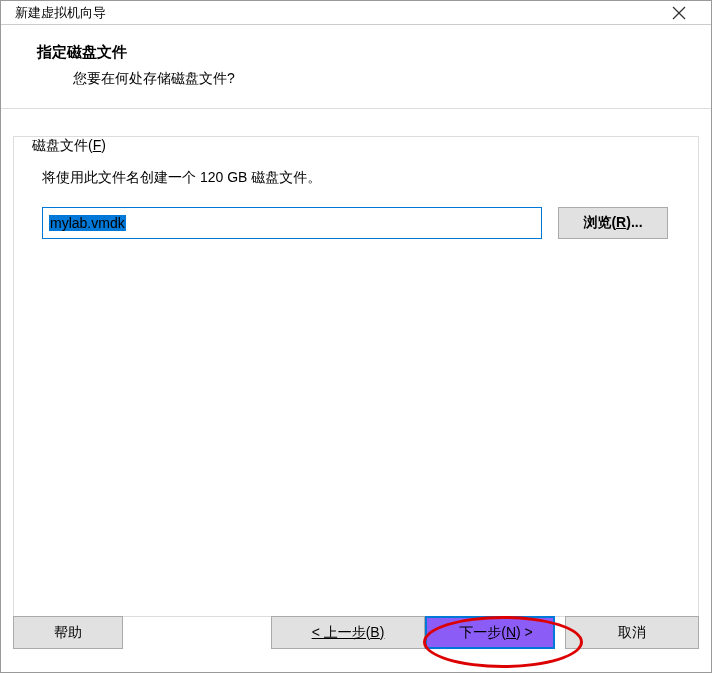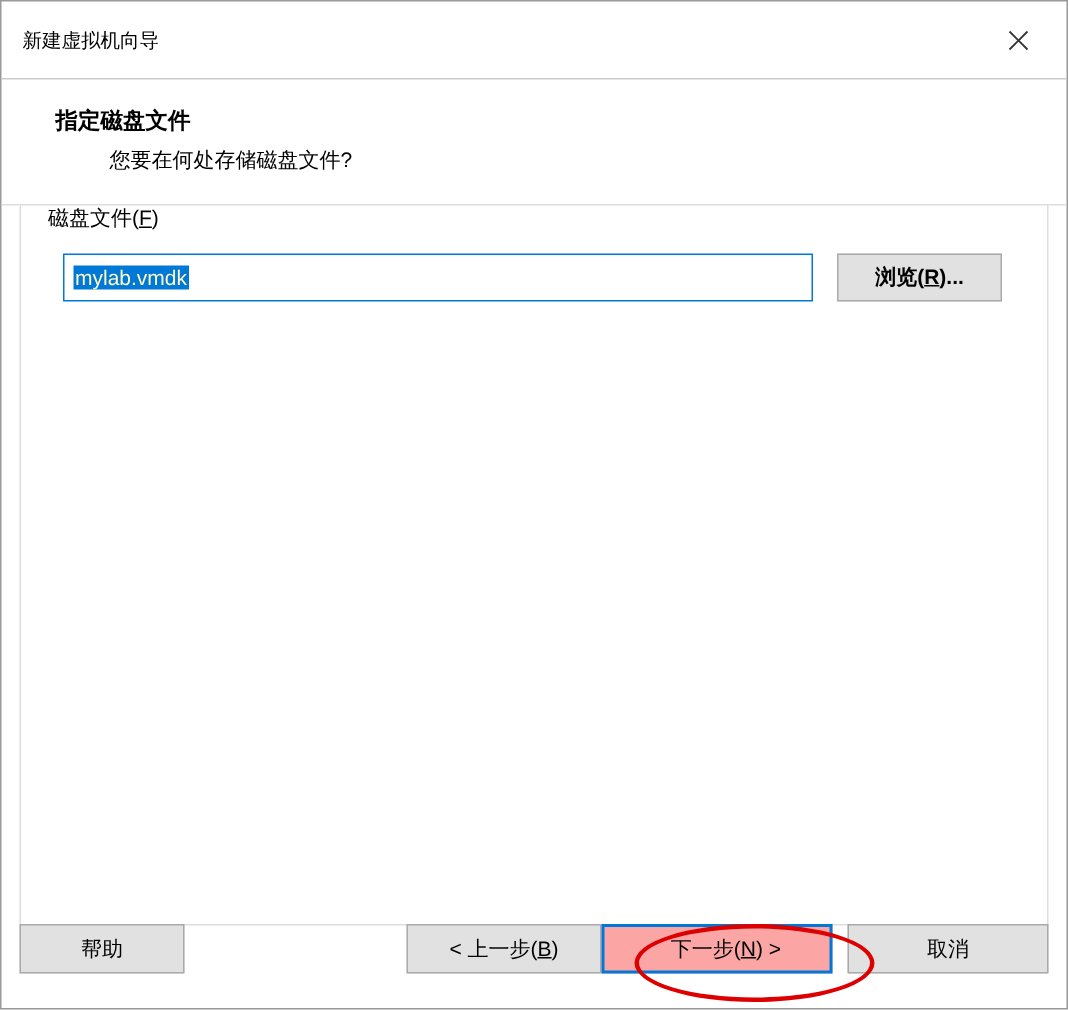"新建虚拟机向导" .titlebar { height: 52px -> 24px }
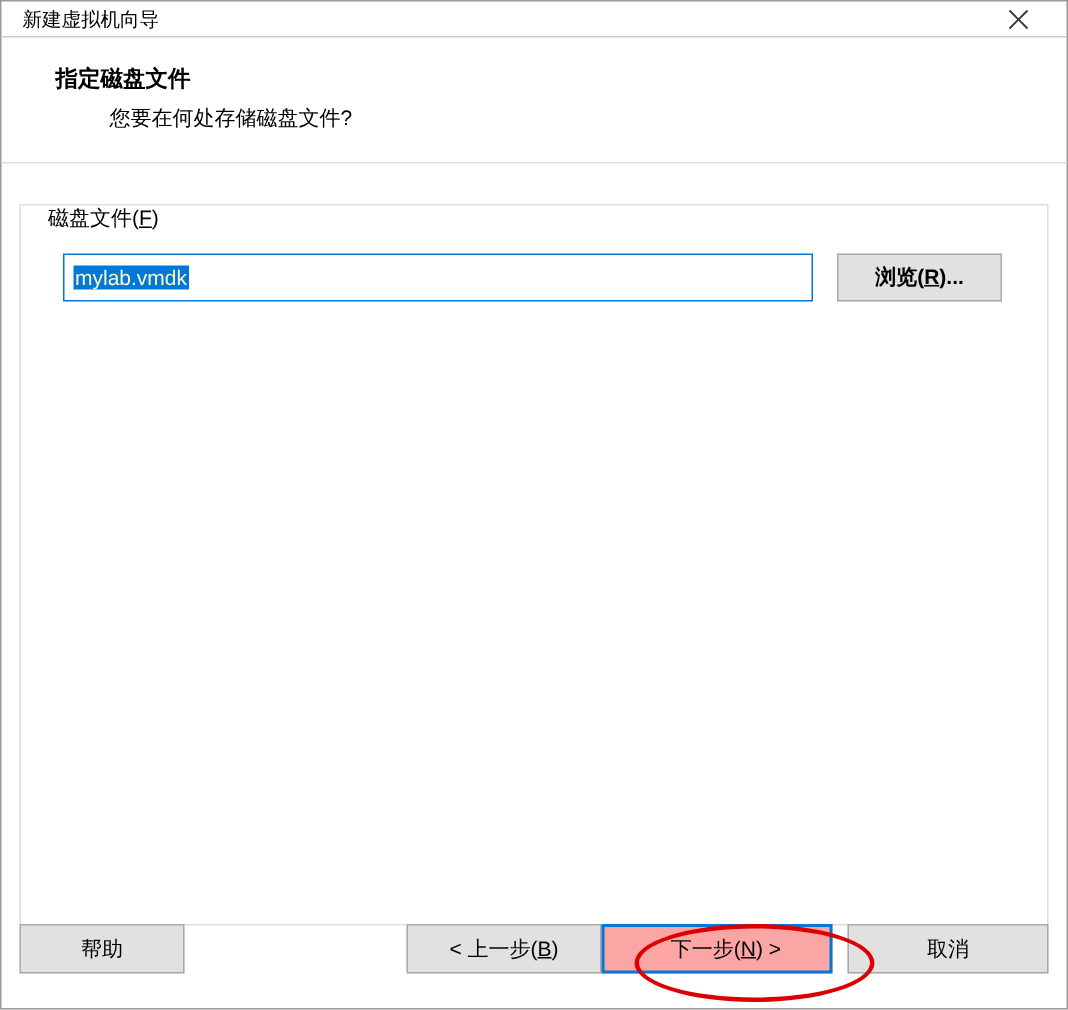"将使用此文件名创建一个 120 GB 磁盘文件。" div.field-desc { html: none -> <div>将使用此文件名创建一个 120 GB 磁盘文件。</div> }
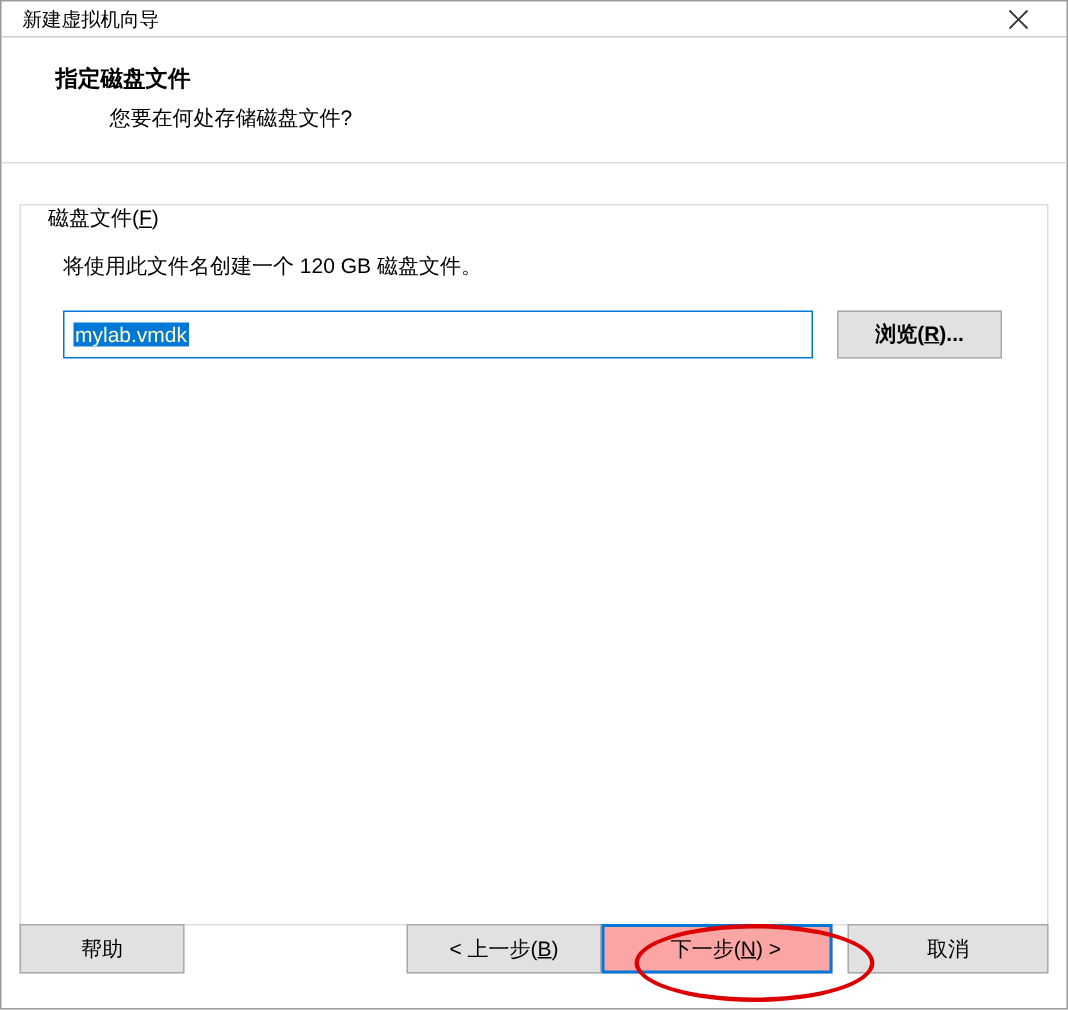"mylab.vmdk" .file-input-text { color: #fef9c3 -> #000000 }
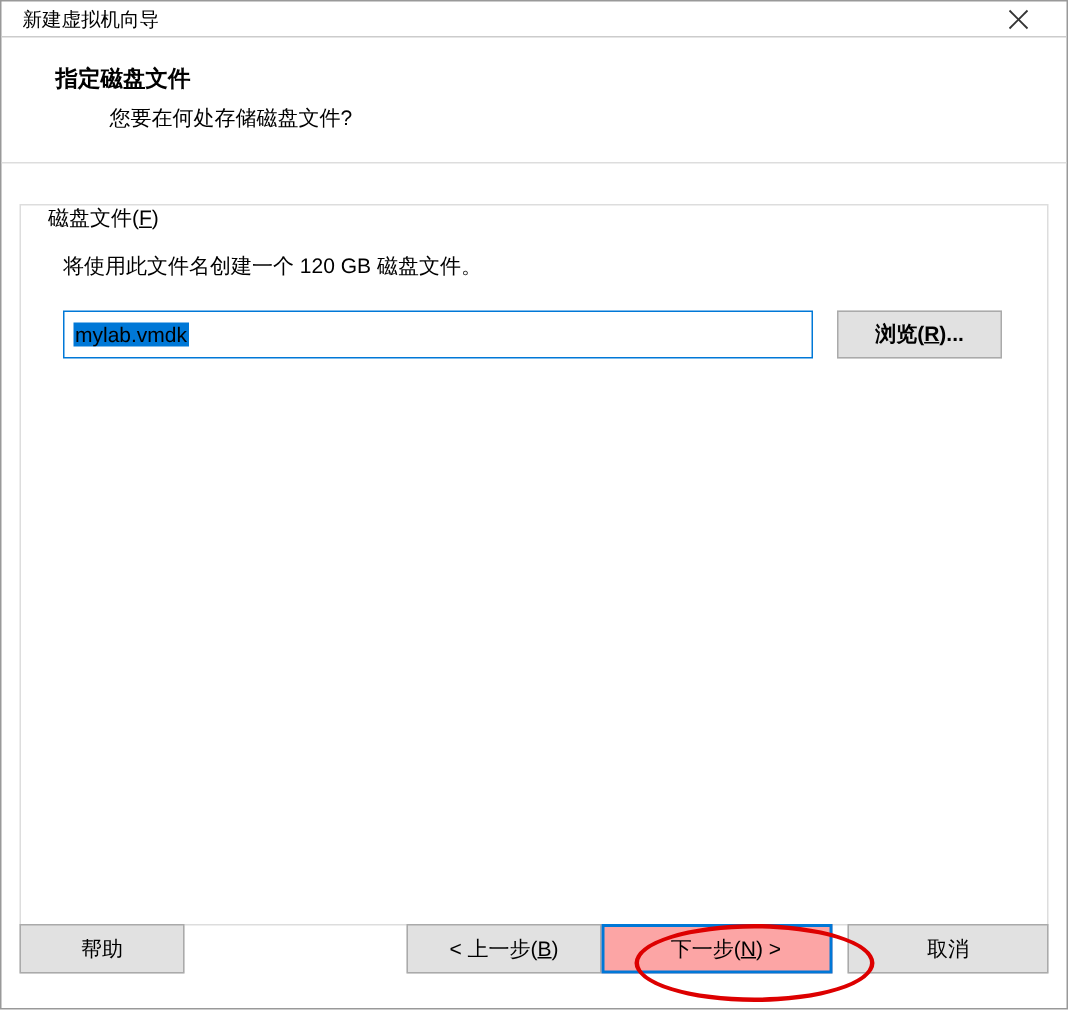"< 上一步(B)" .nav-btn { text-decoration: none -> underline; width: 130px -> 154px }
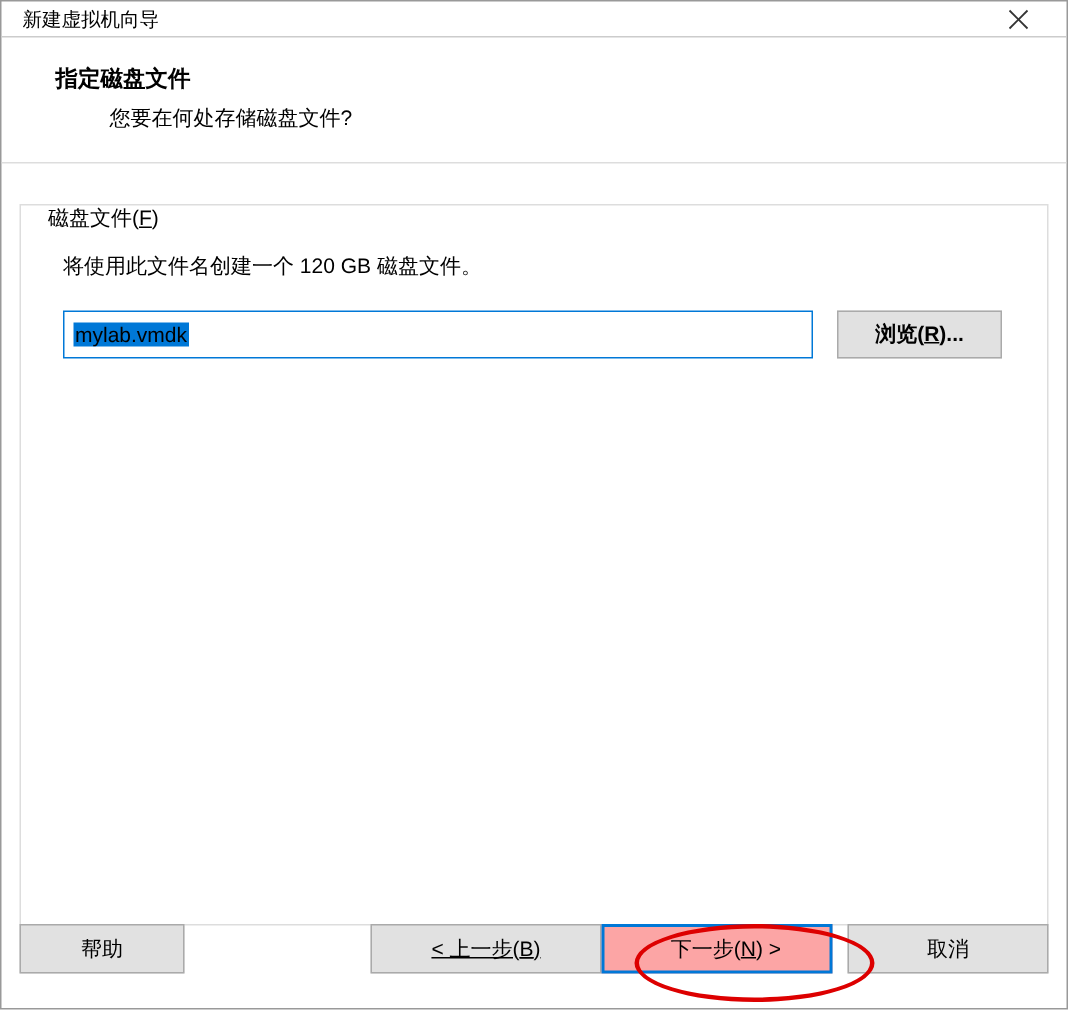"下一步(N) >" .next-btn { background: #fca5a5 -> #8b5cf6; width: 154px -> 130px }
